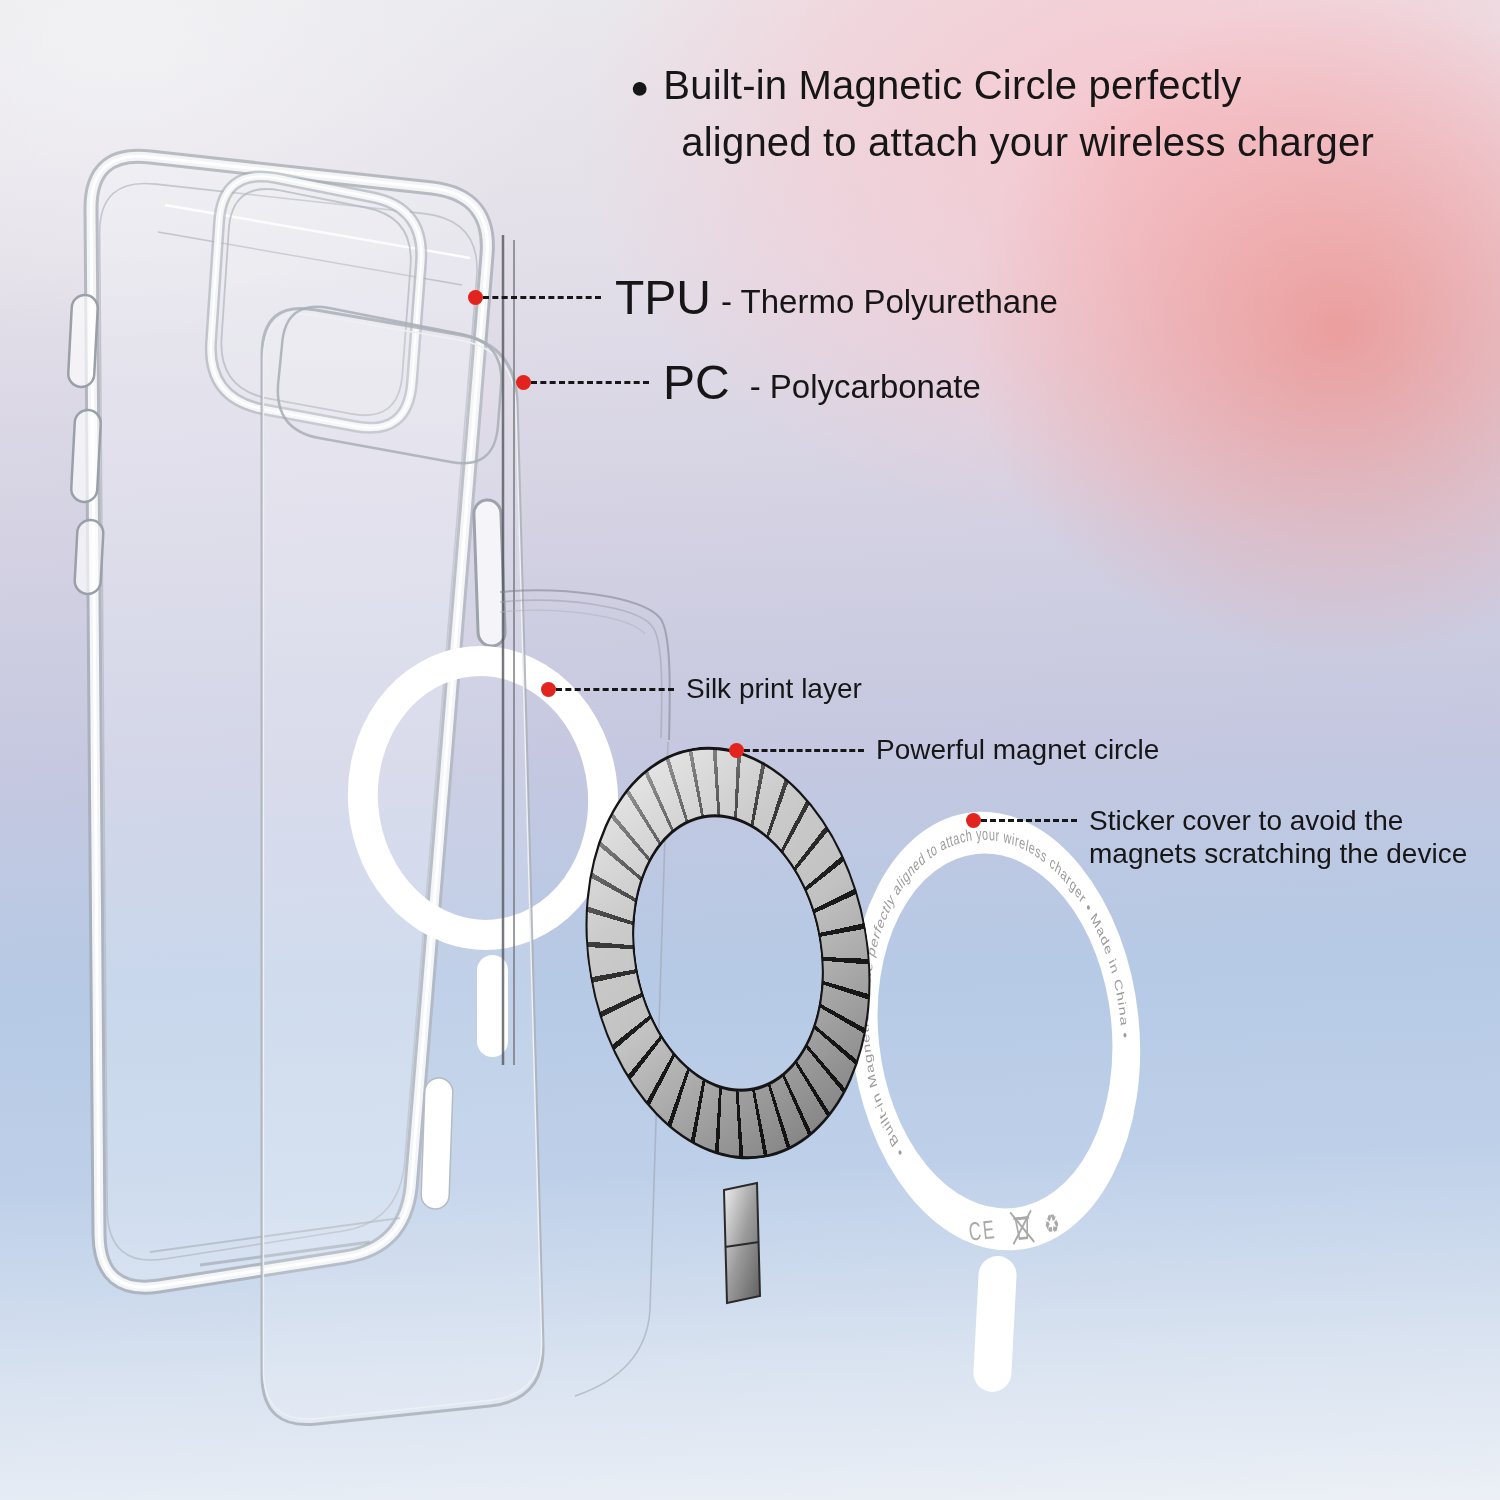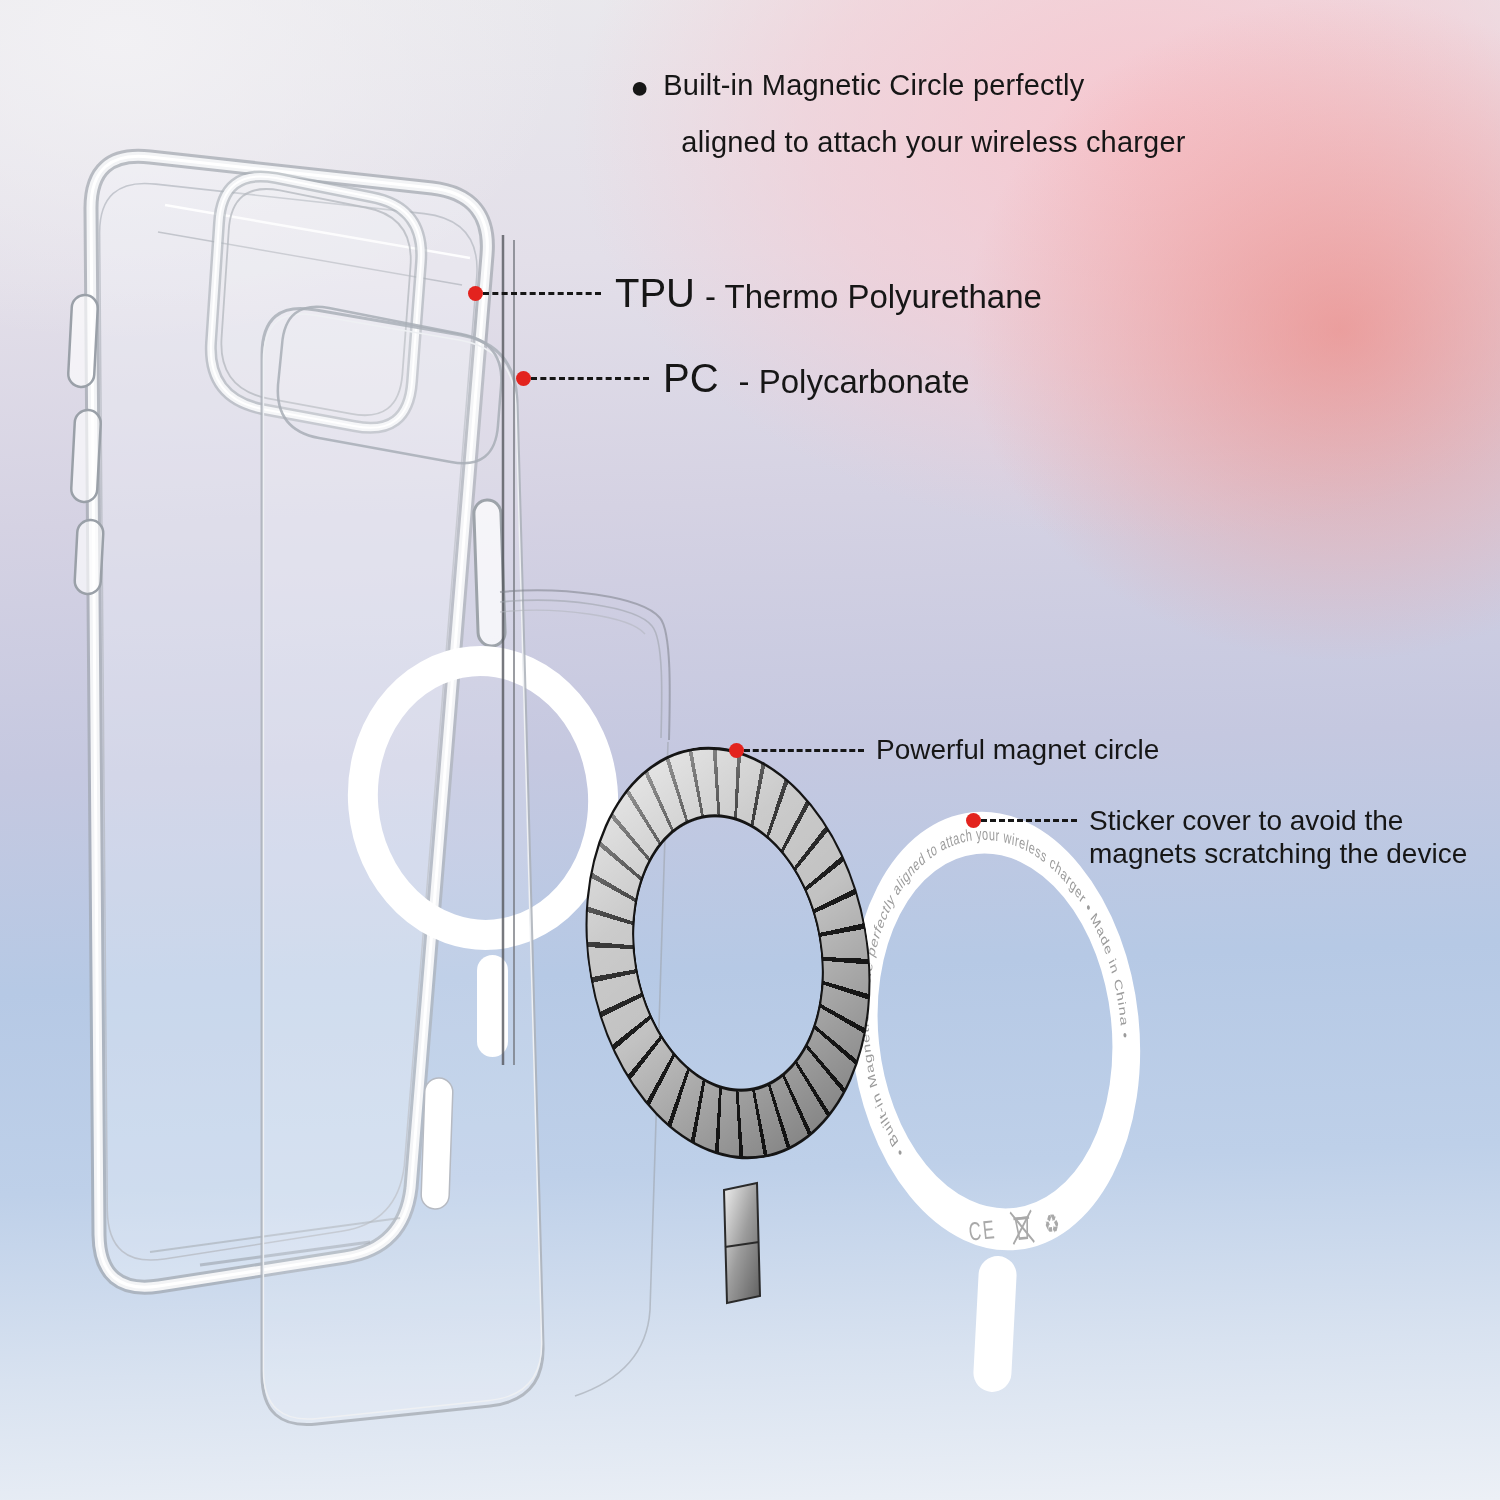"Built-in Magnetic Circle perfectly" .title .t-lines { font-size: 29px -> 40px }
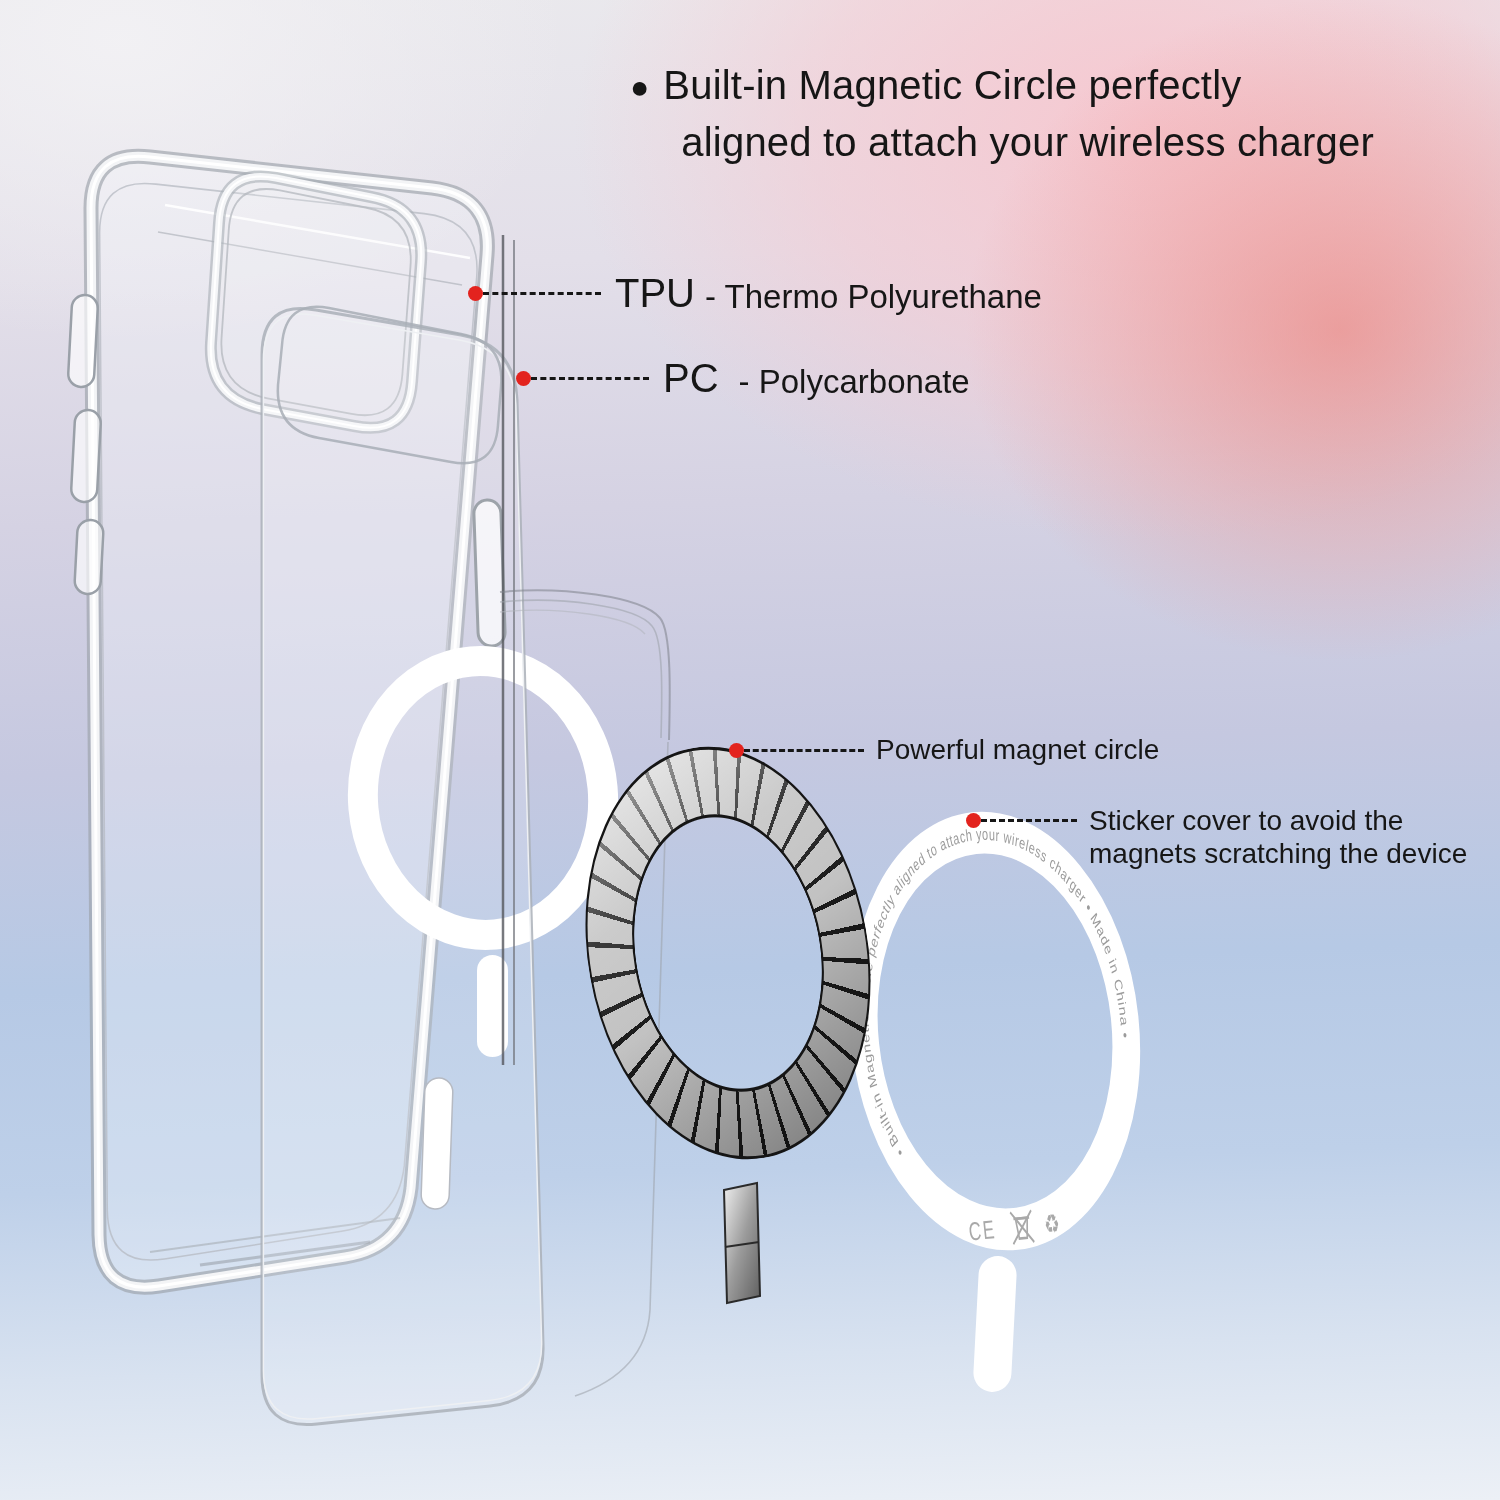"TPU" .lbl-big { font-size: 40px -> 48px }
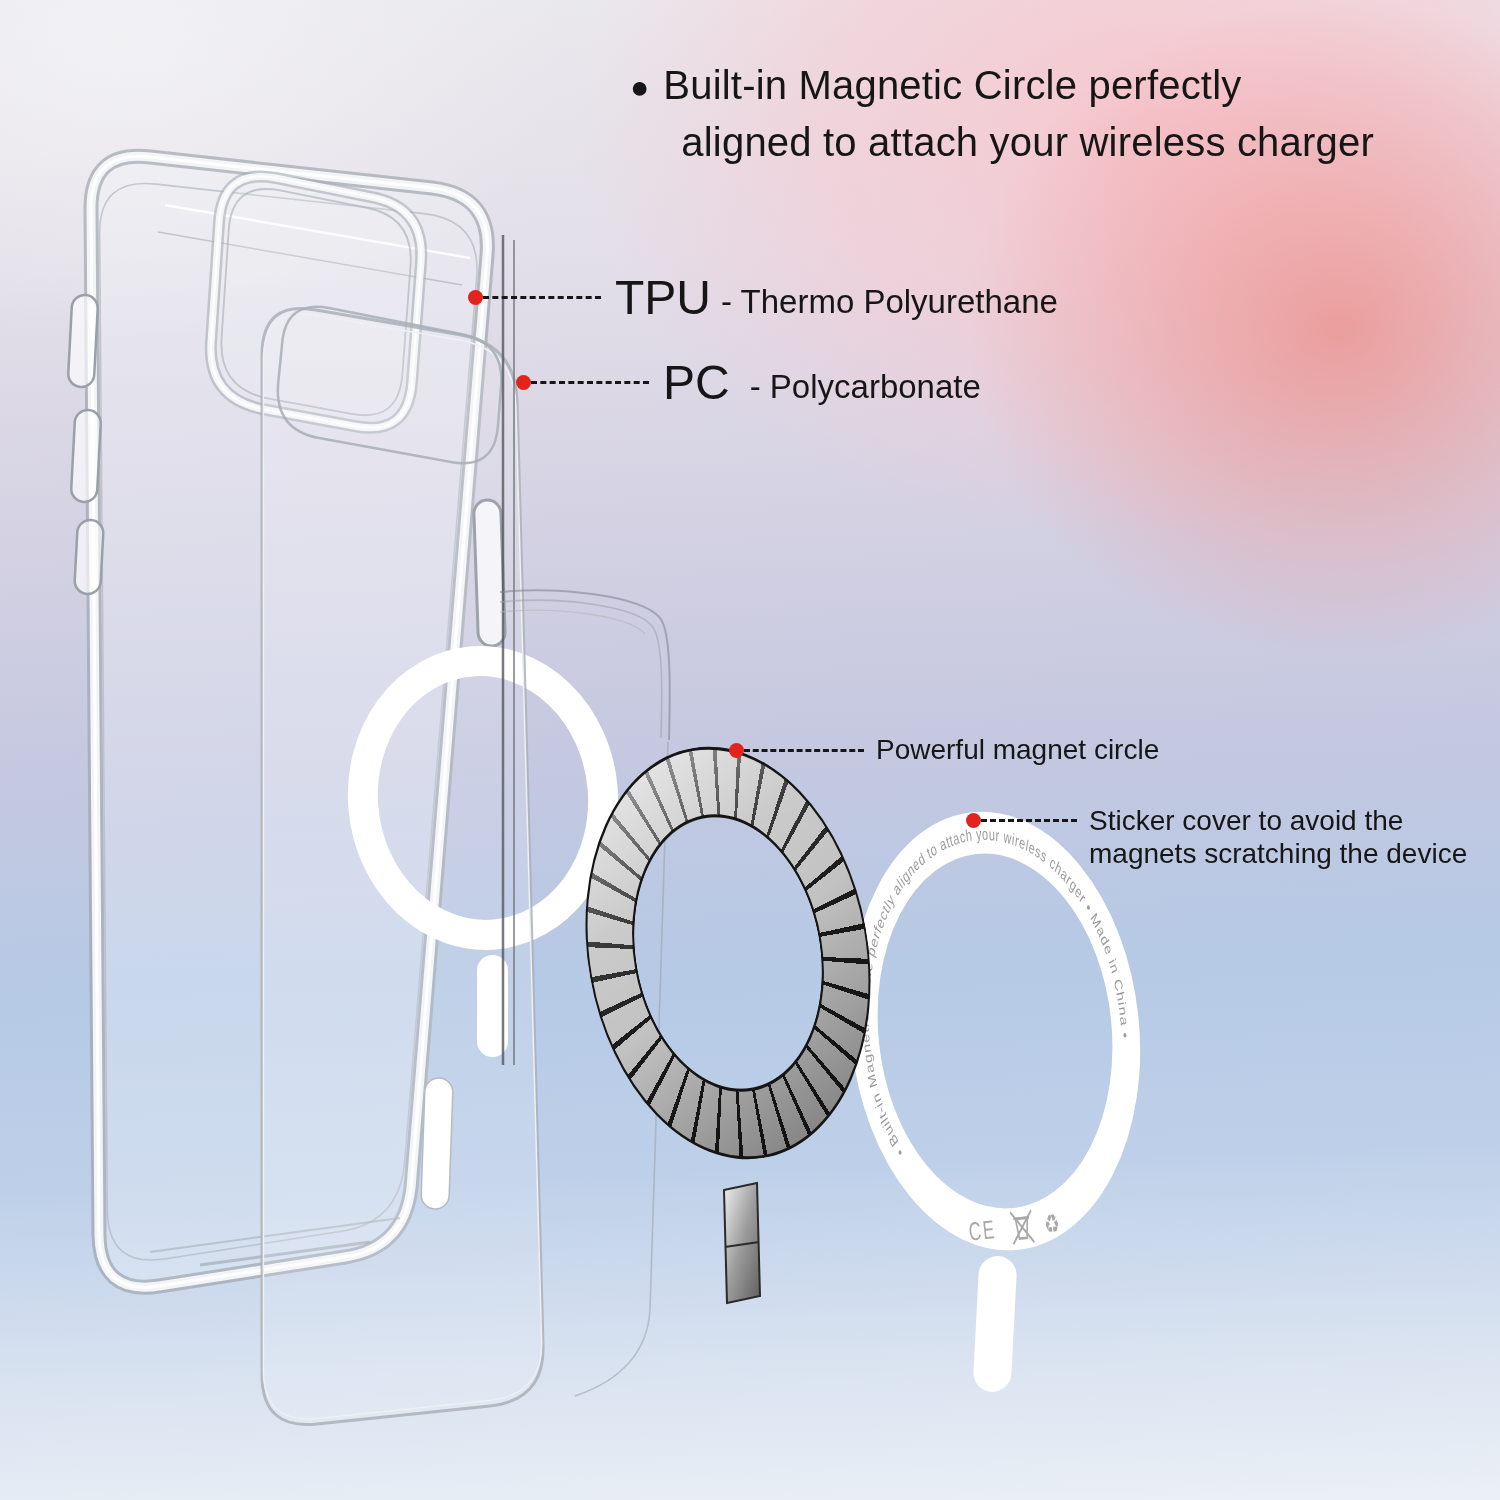"Silk print layer" div.callout { html: none -> <div> <span></span> <span></span> <span>Silk print layer</span> </div> }
